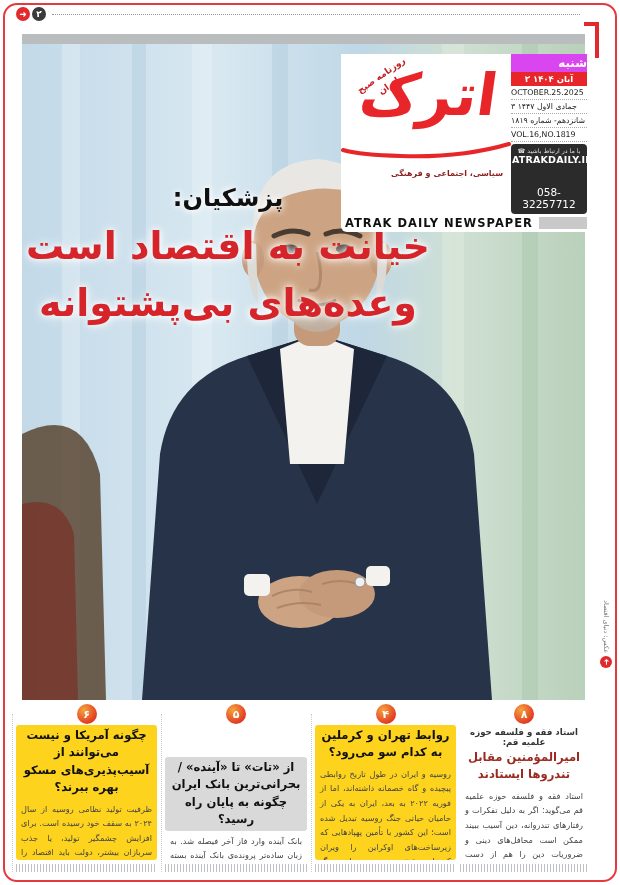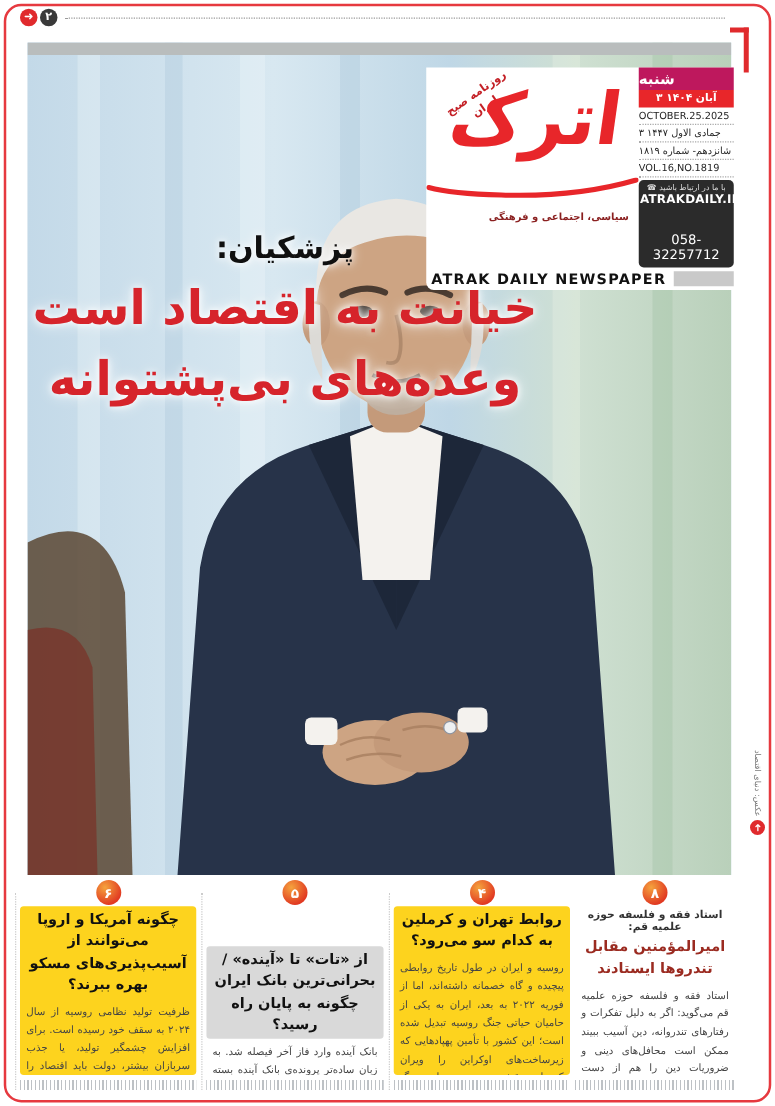"شنبه" .d-weekday { background: #be185d -> #d946ef; text-align: left -> right }
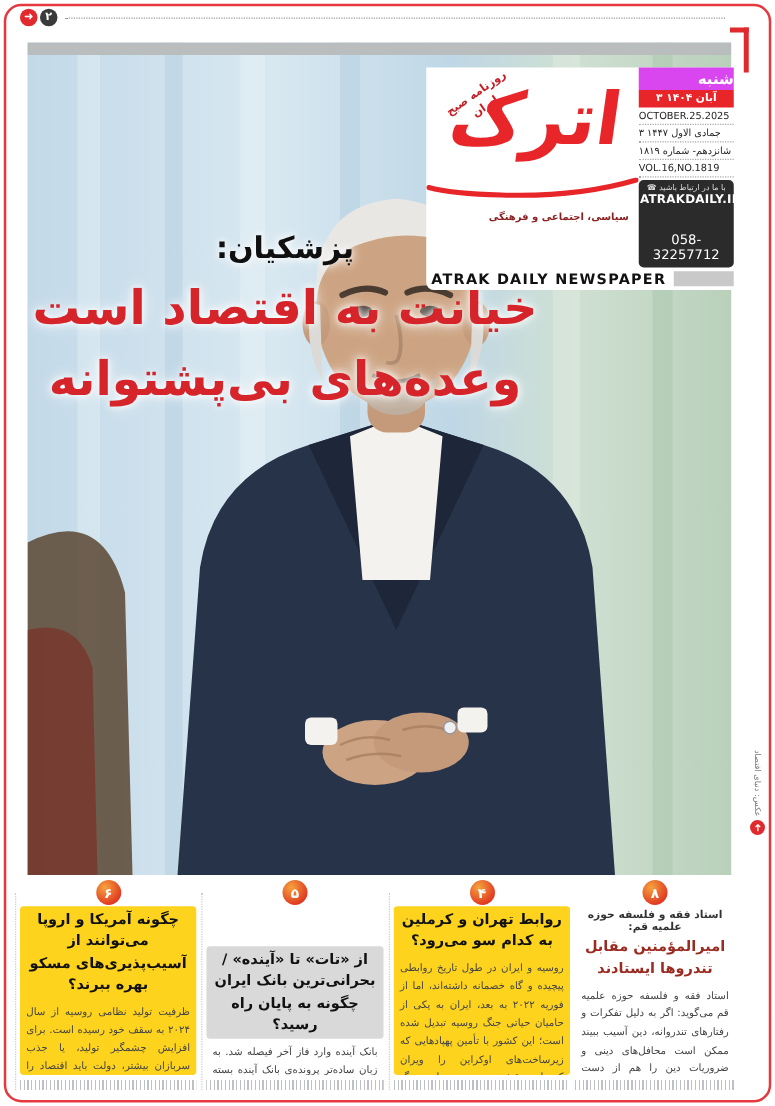"چگونه آمریکا و اروپا می‌توانند" div.t-title { text: اروپا -> نیست }
